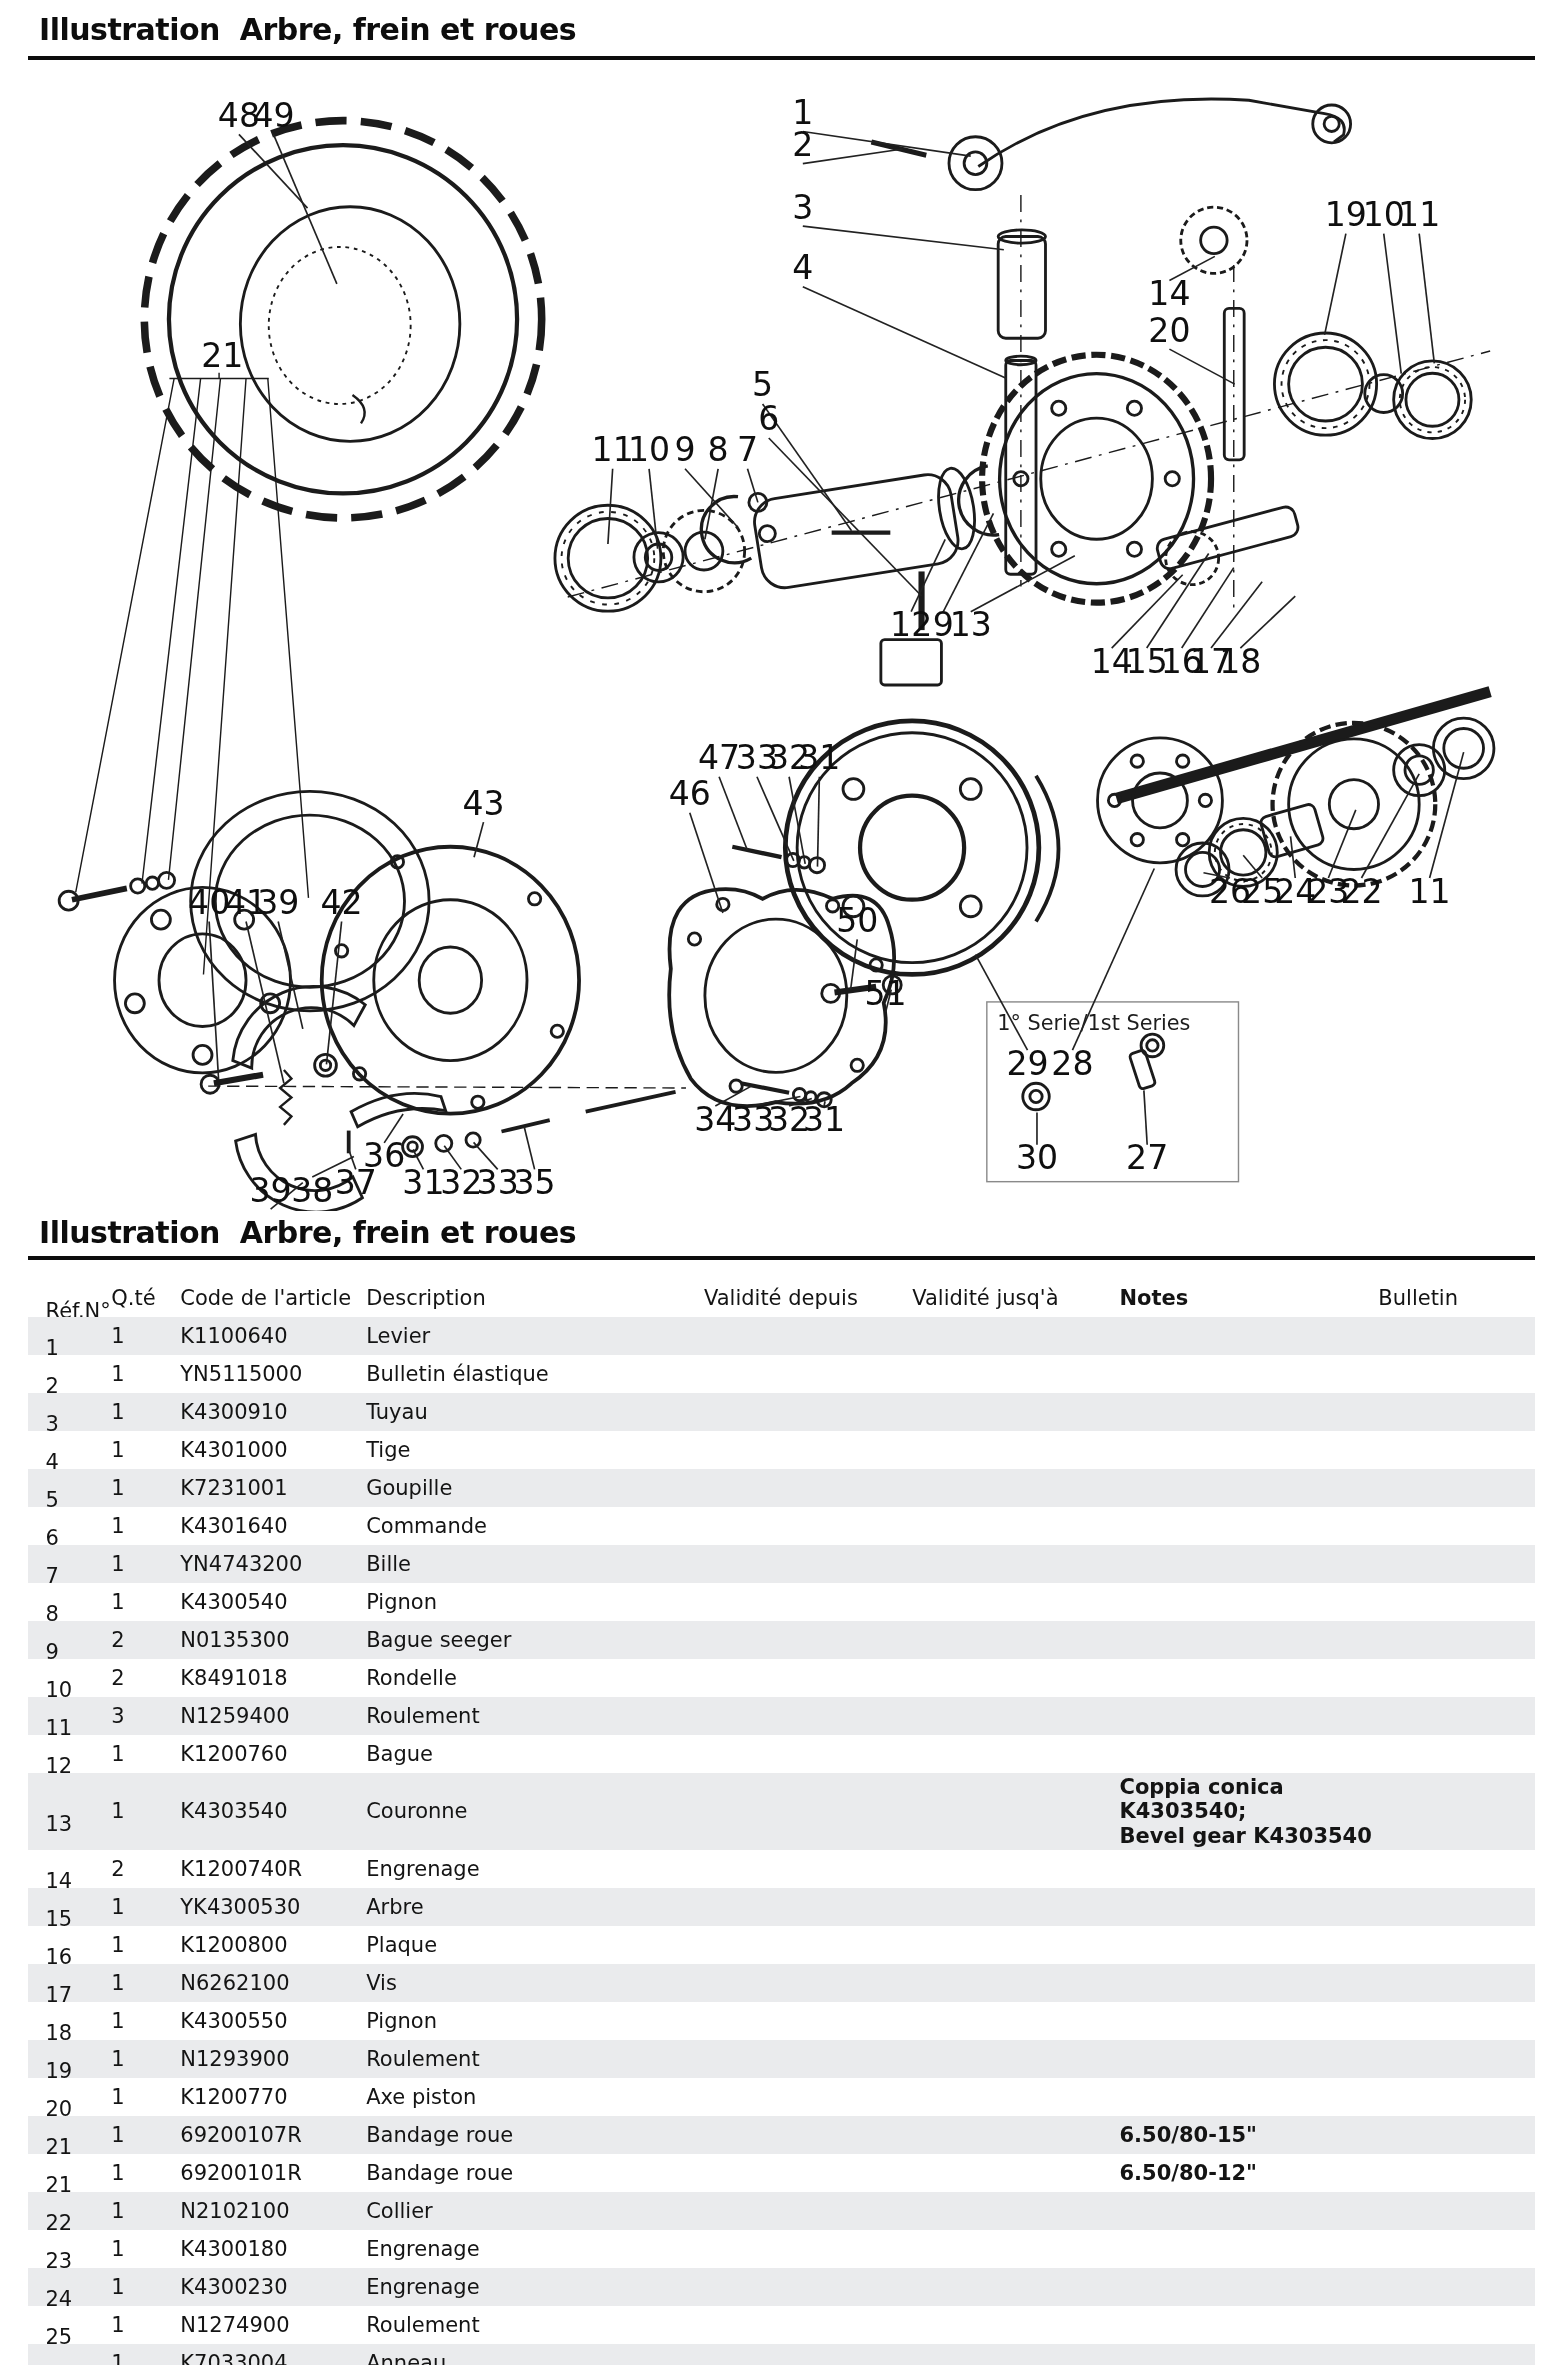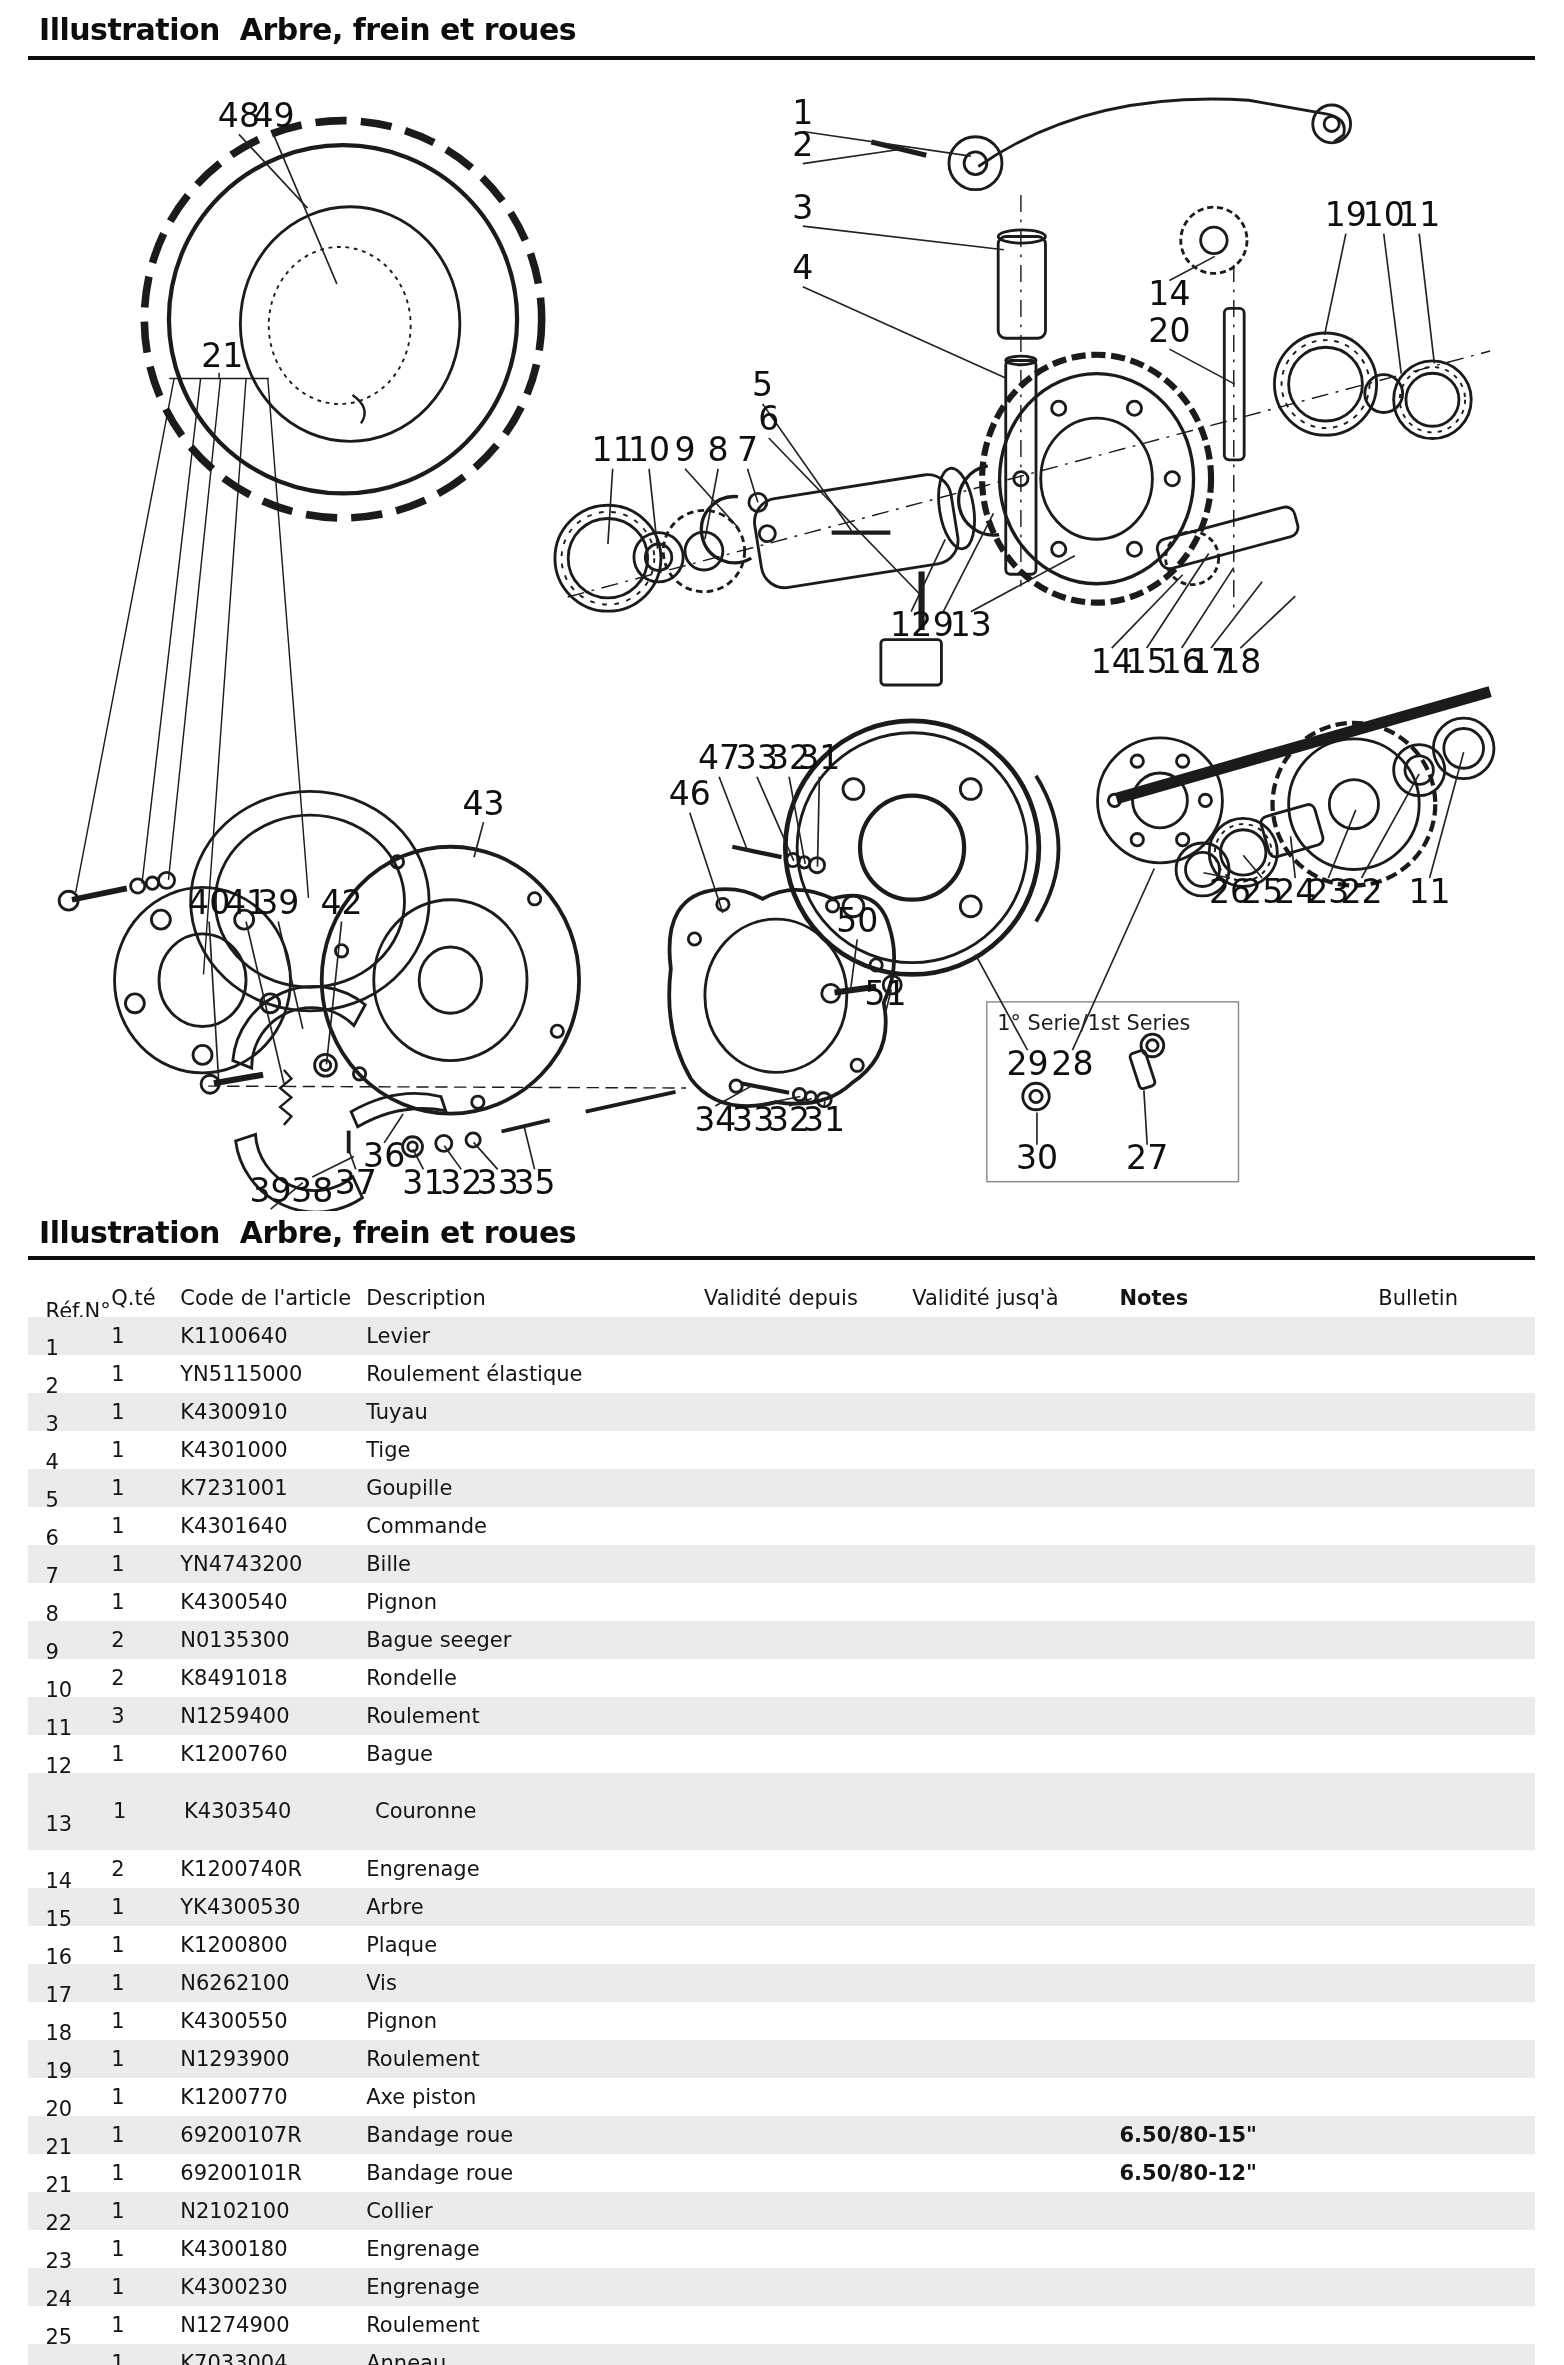"Roulement élastique" div.cell { text: Roulement -> Bulletin }
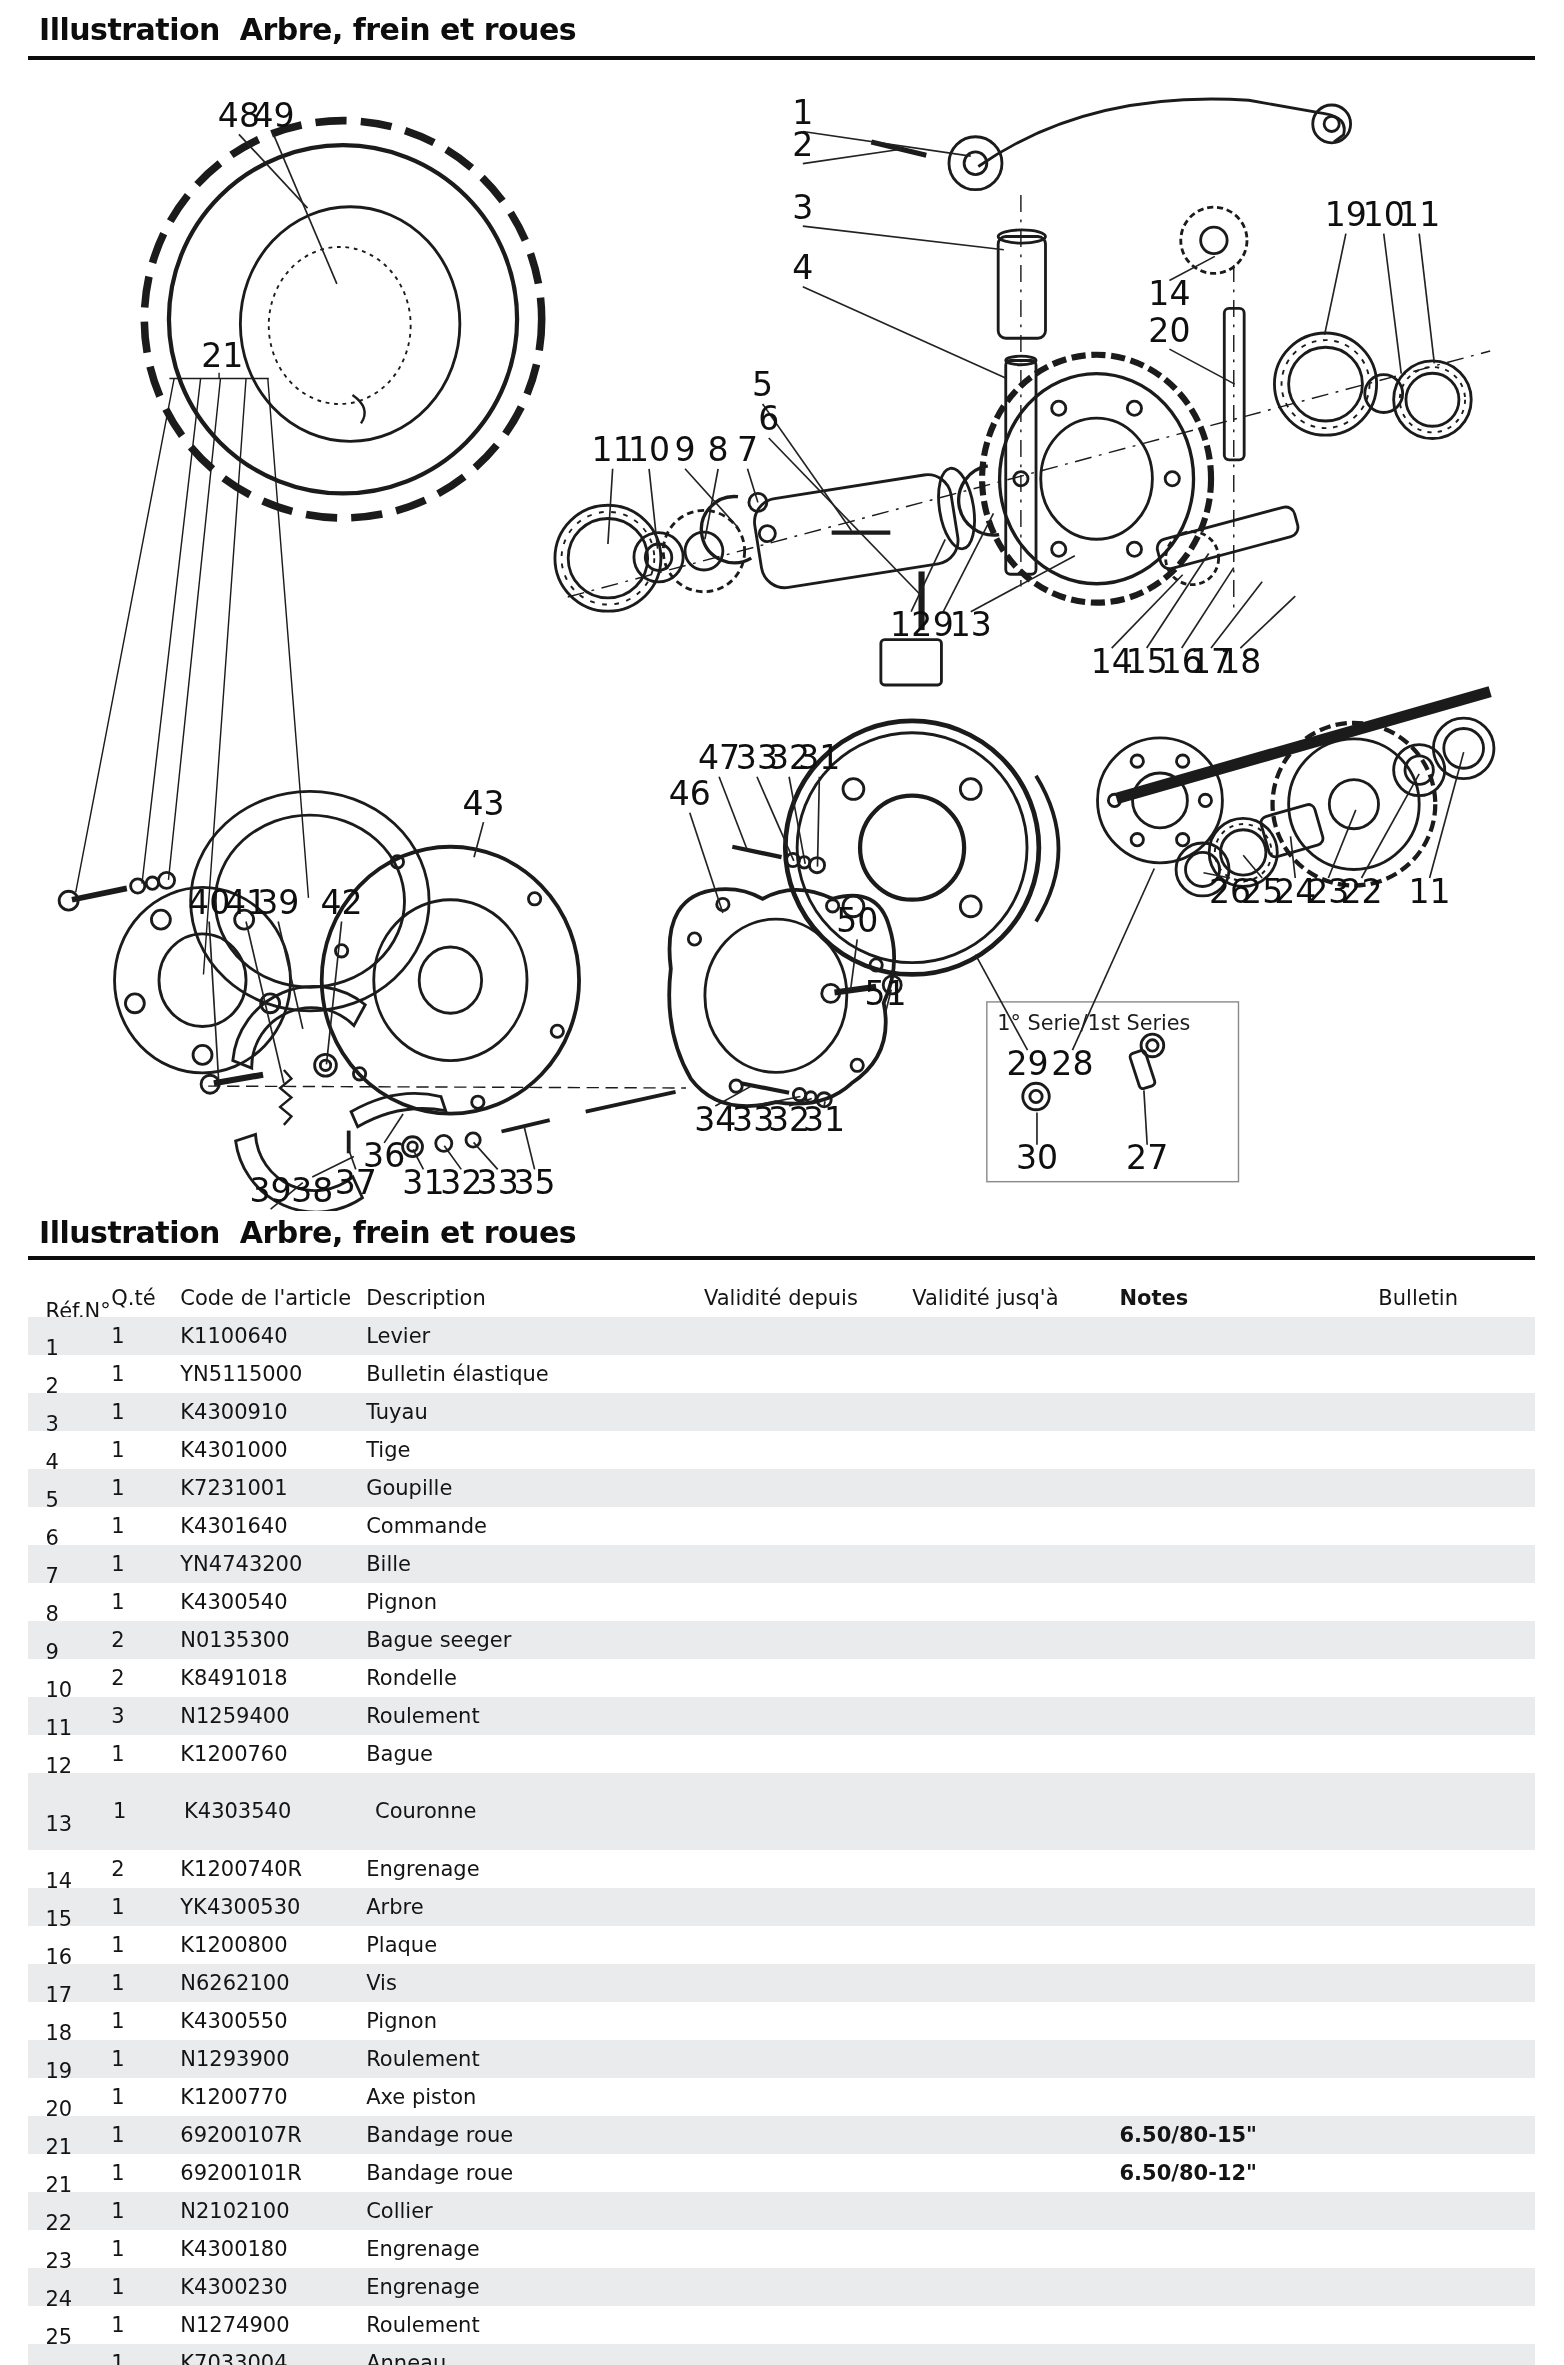"Coppia conica K4303540;" div.cell { html: none -> <div>Coppia conica K4303540; Bevel gear K4303540</div> }
